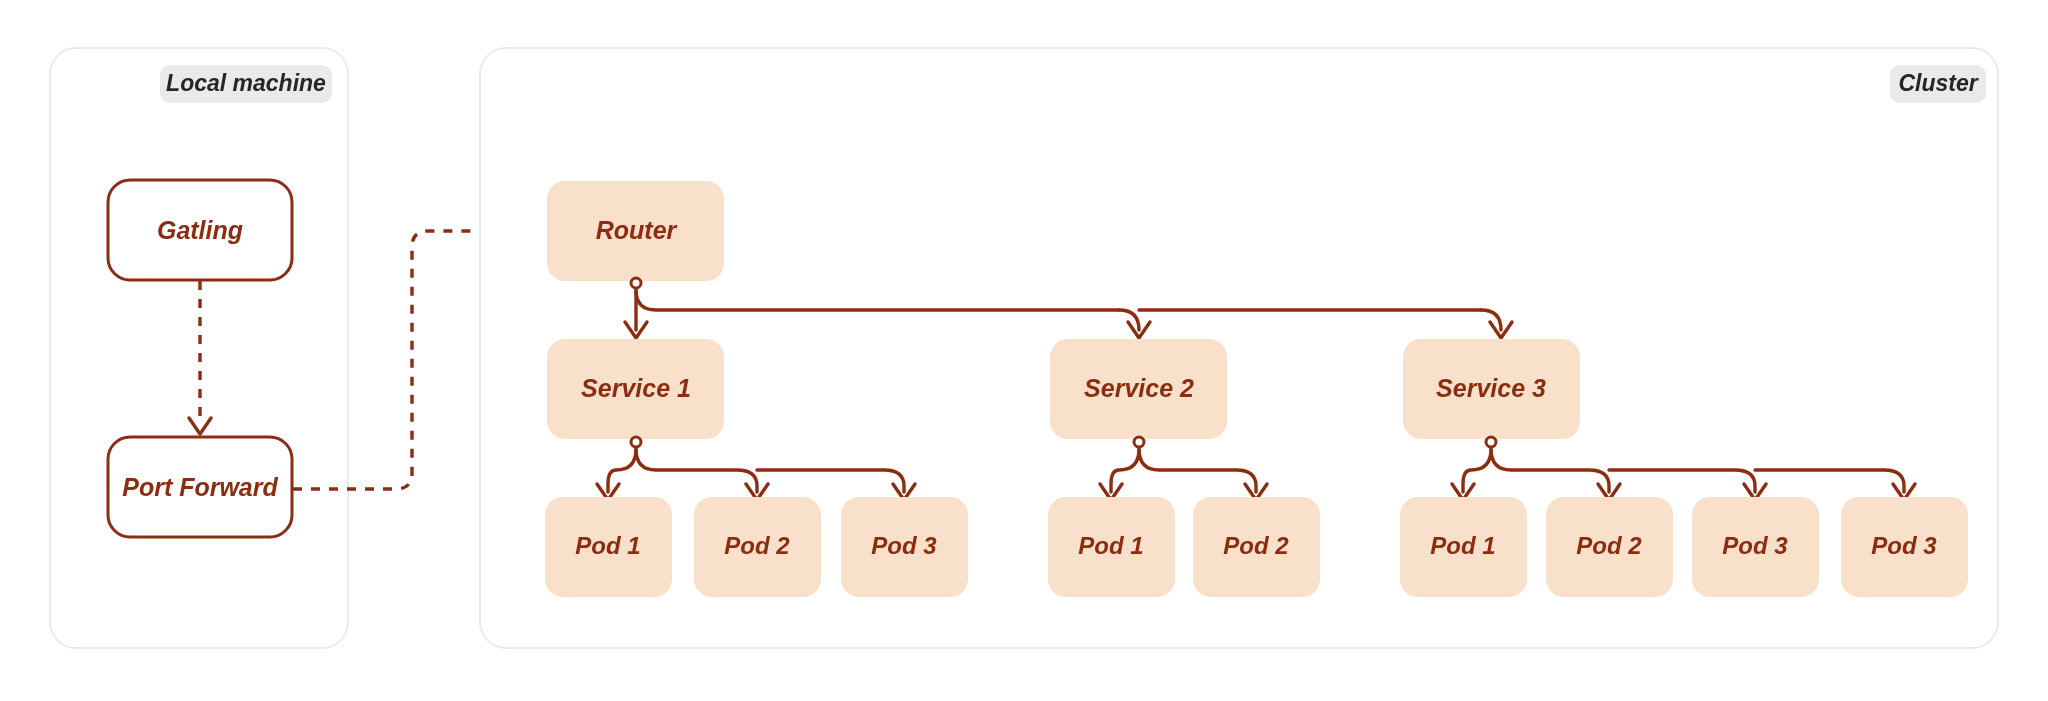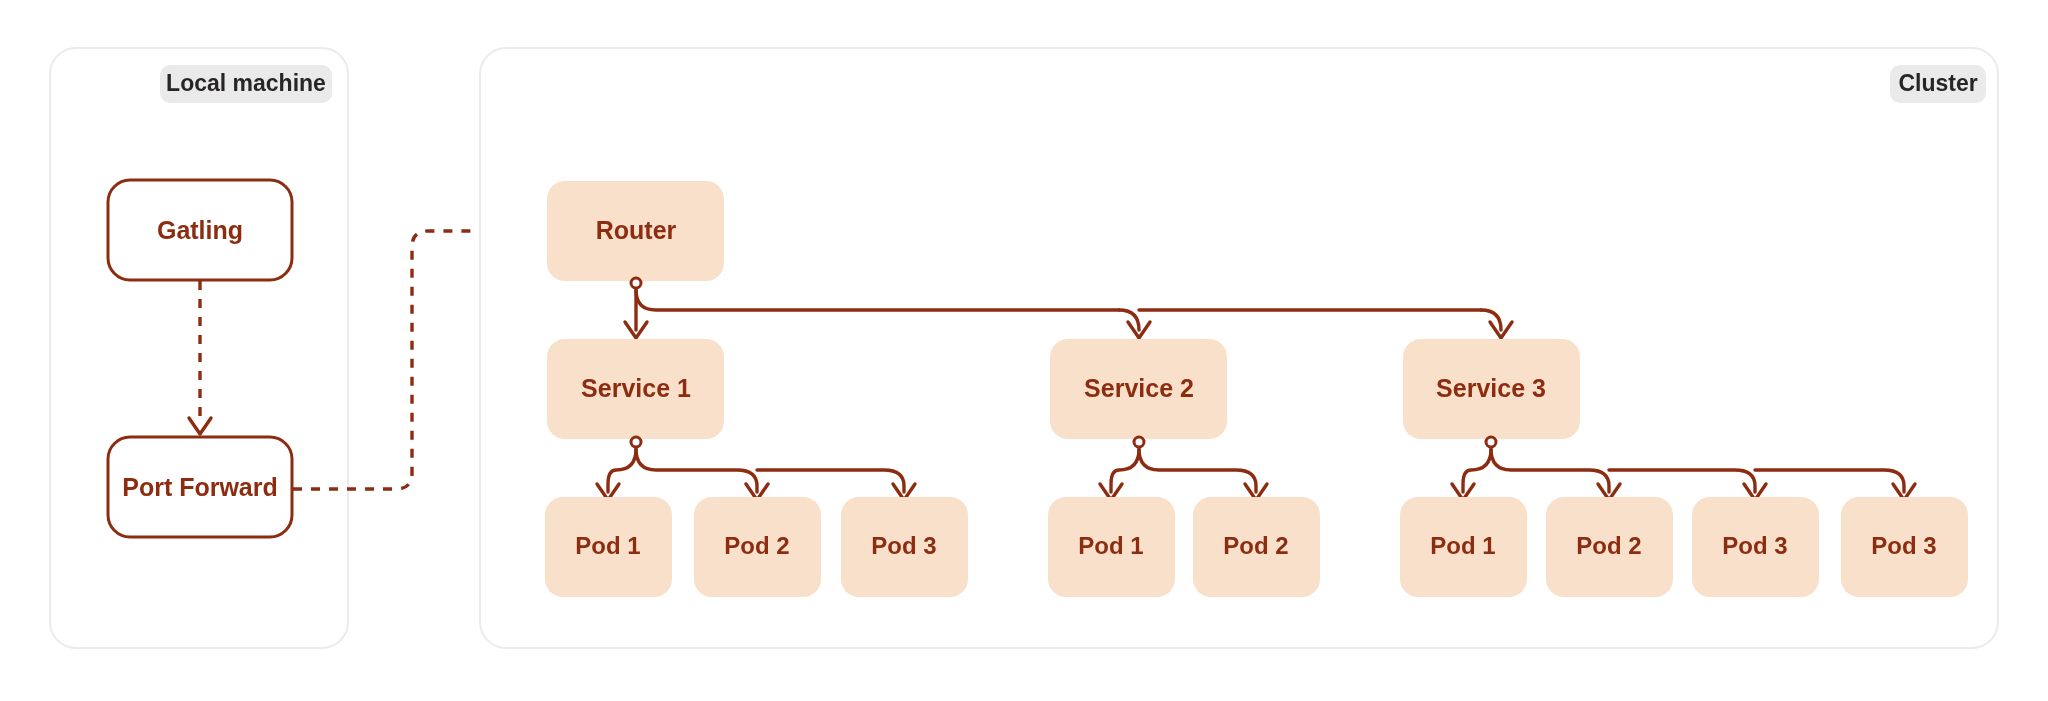"Local machine" #diagram-root { font-style: none -> italic }
